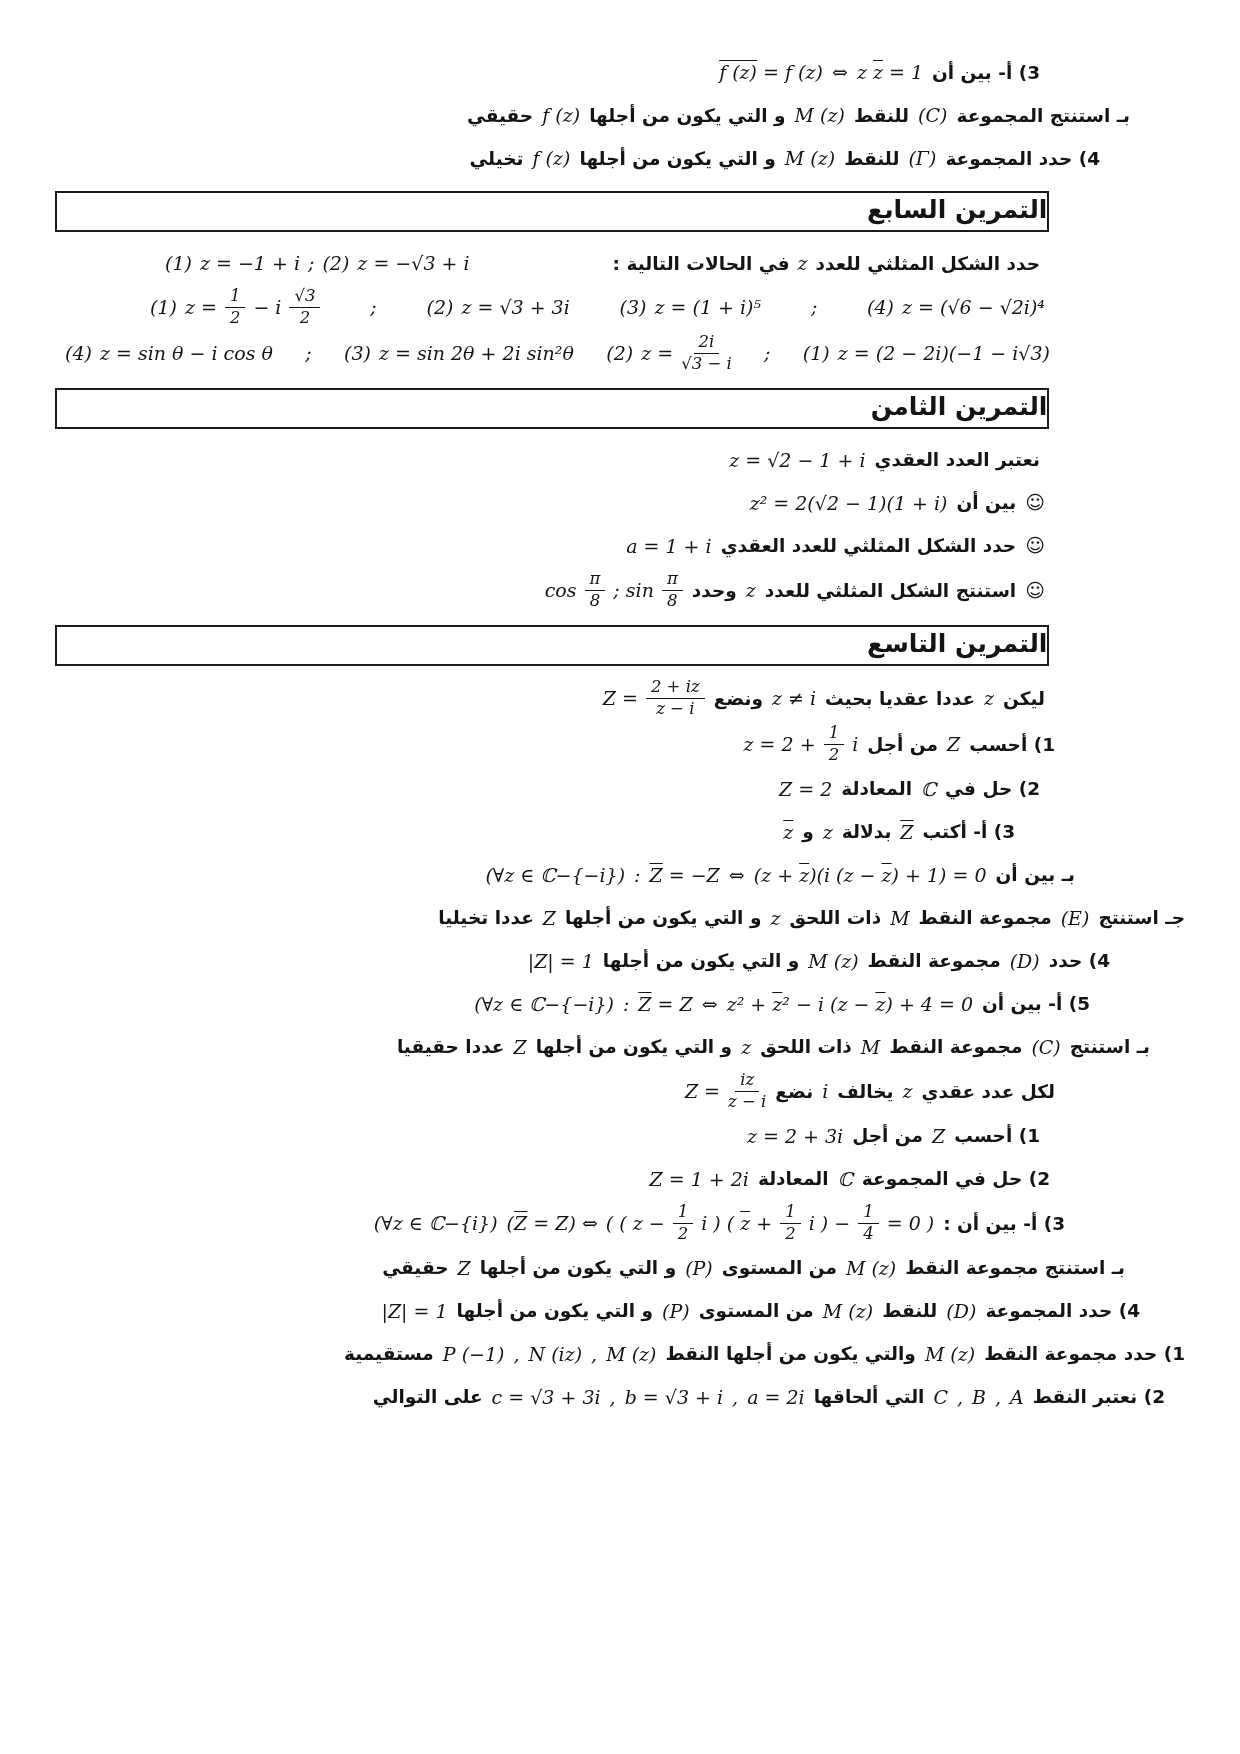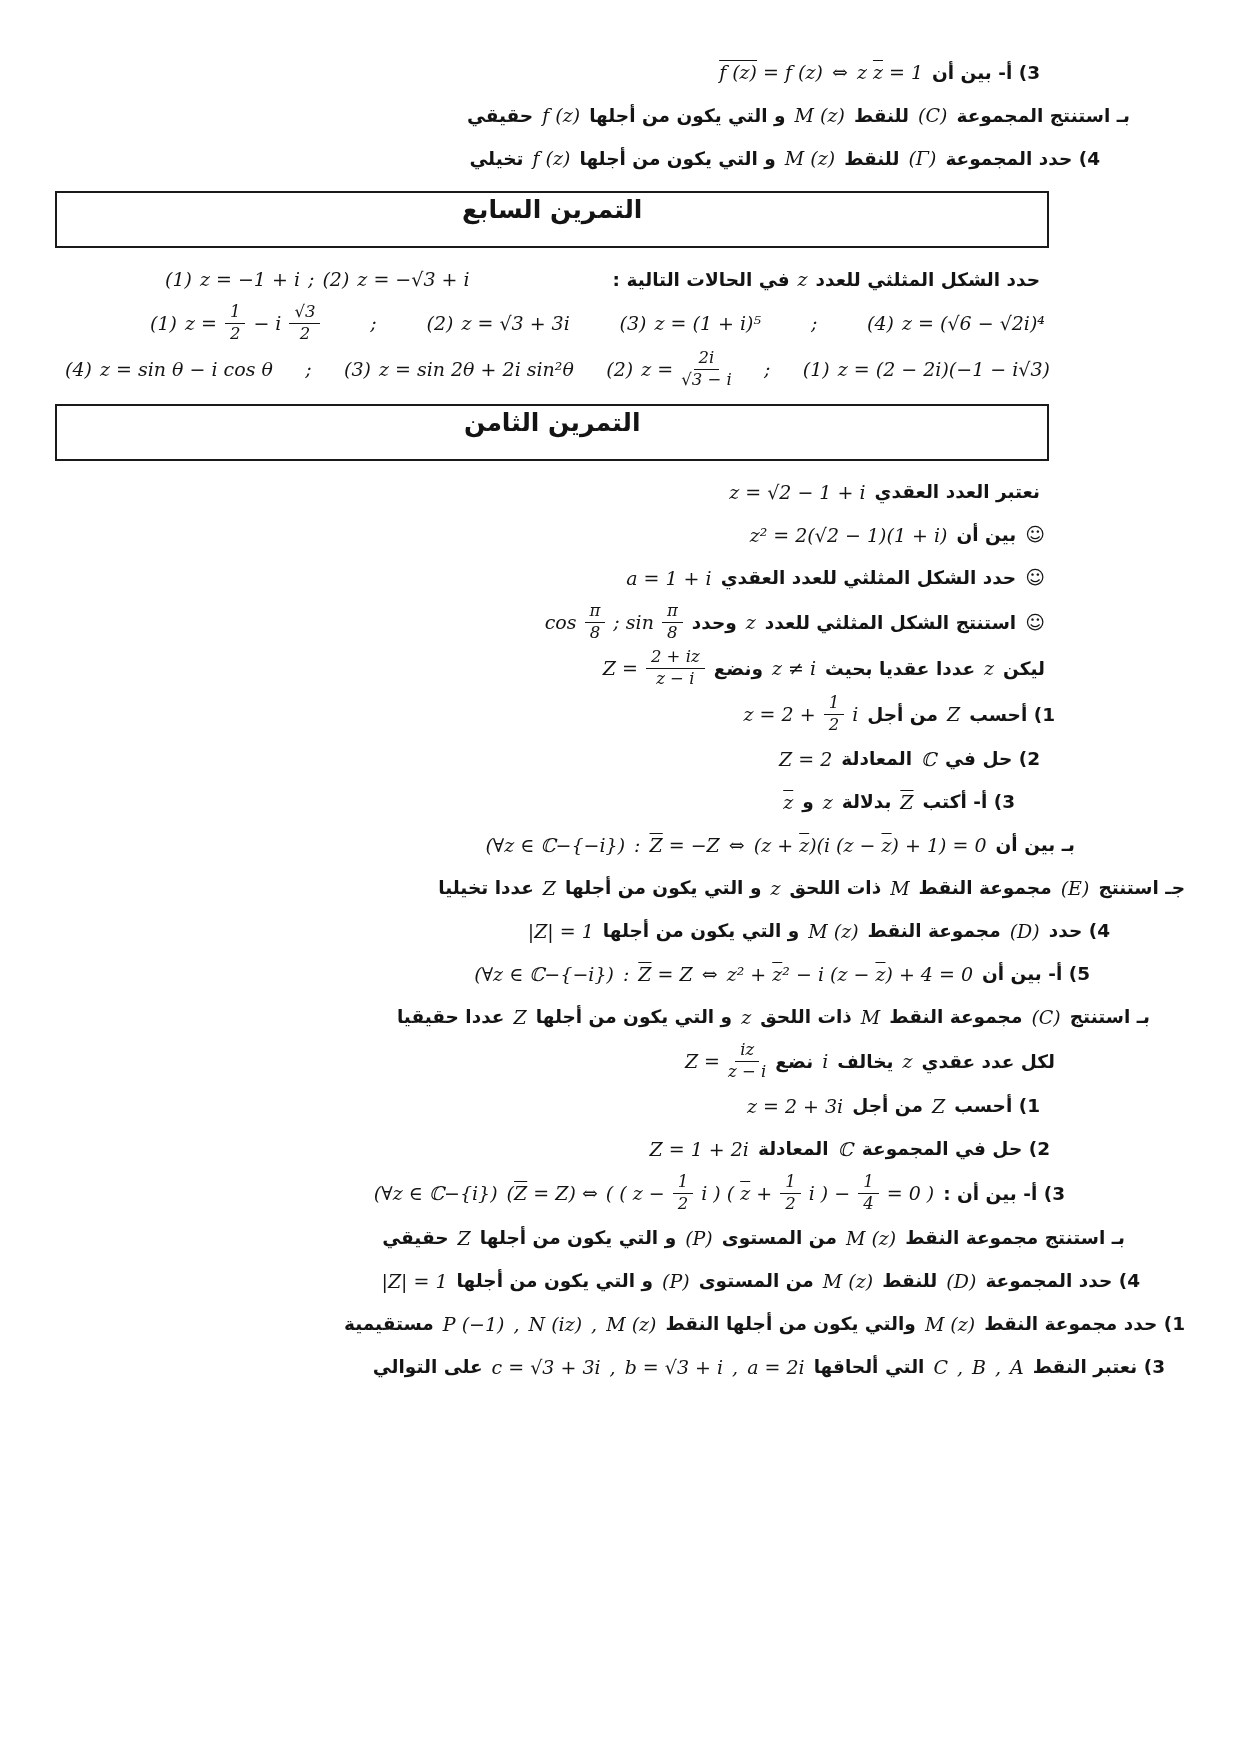"التمرين السابع" .exbox { padding: 2px 0 22px 0 -> 2px 0 6px 0; text-align: center -> right }
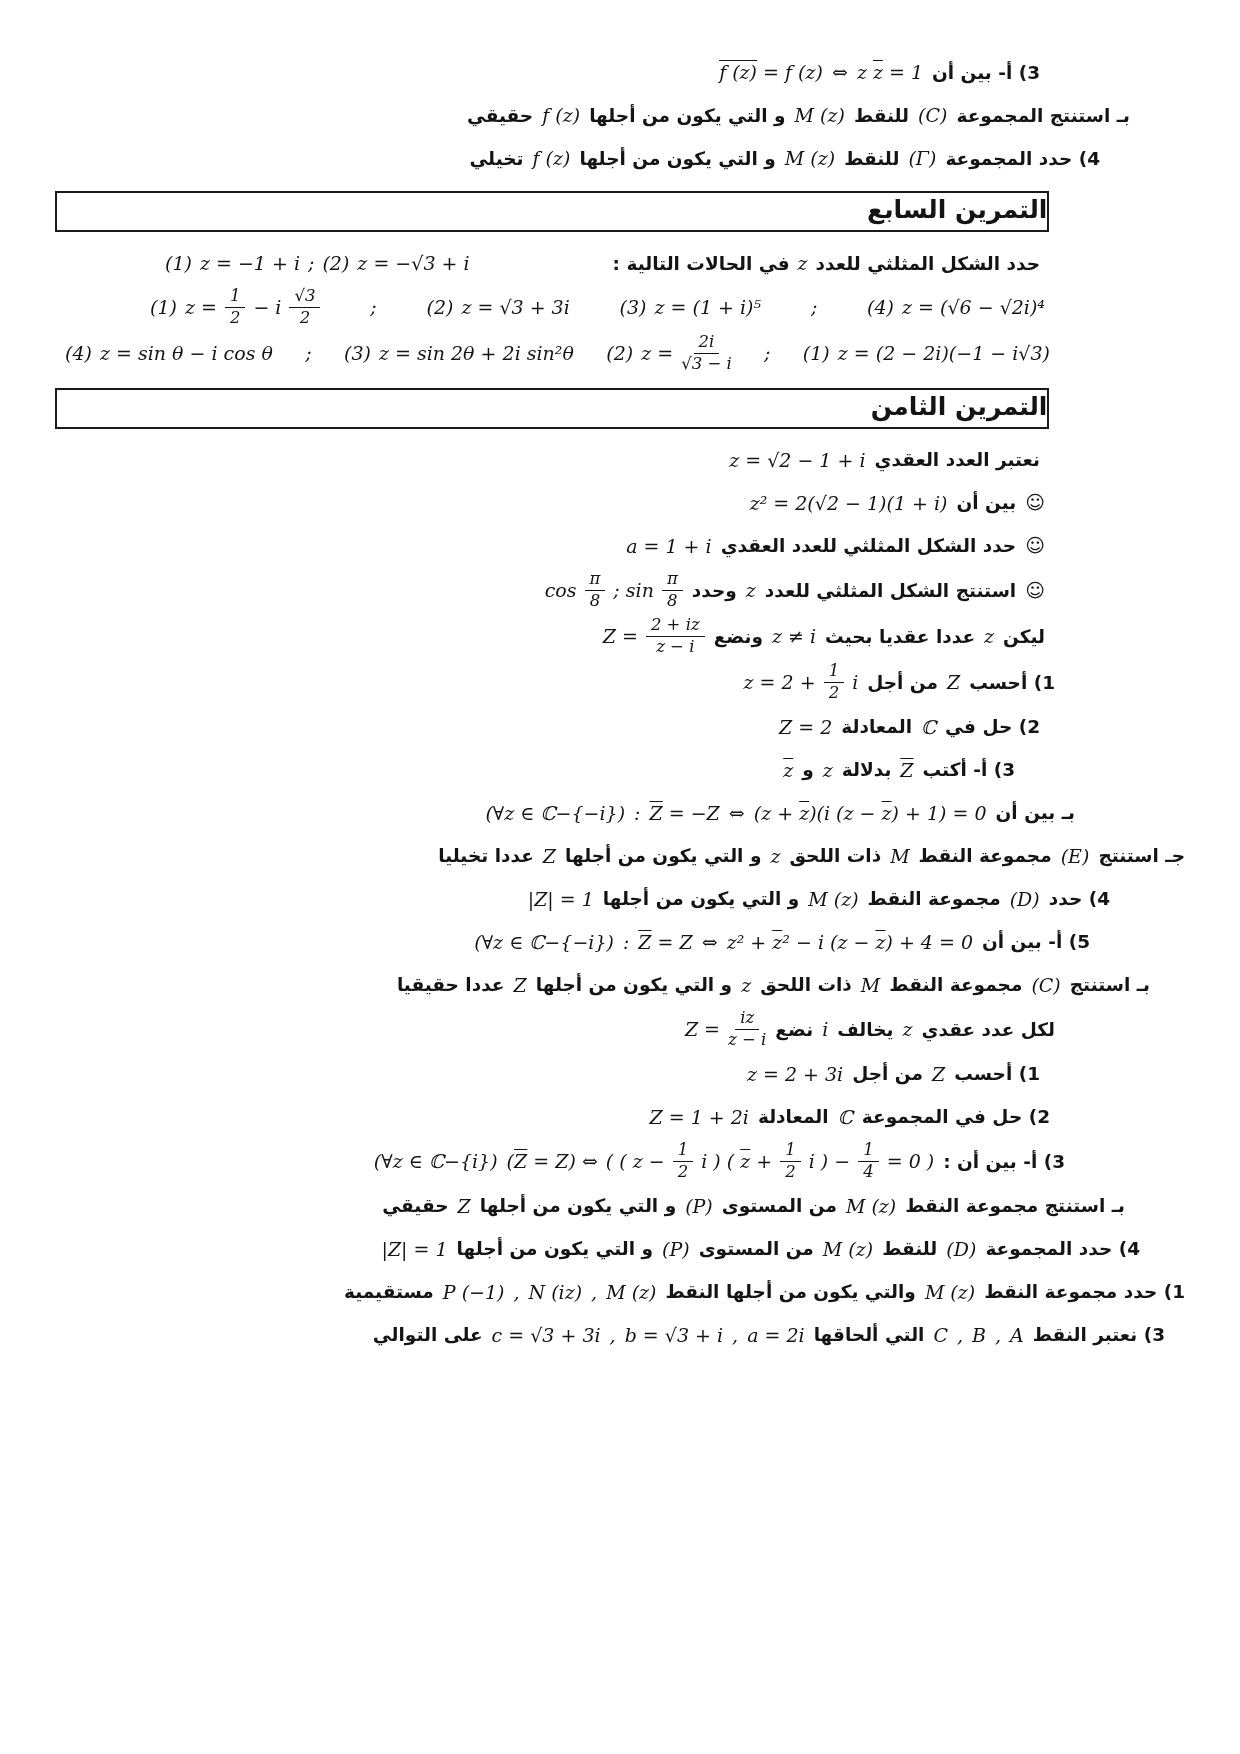"التمرين التاسع" div.exbox { html: none -> <div><span>التمرين التاسع</span></div> }
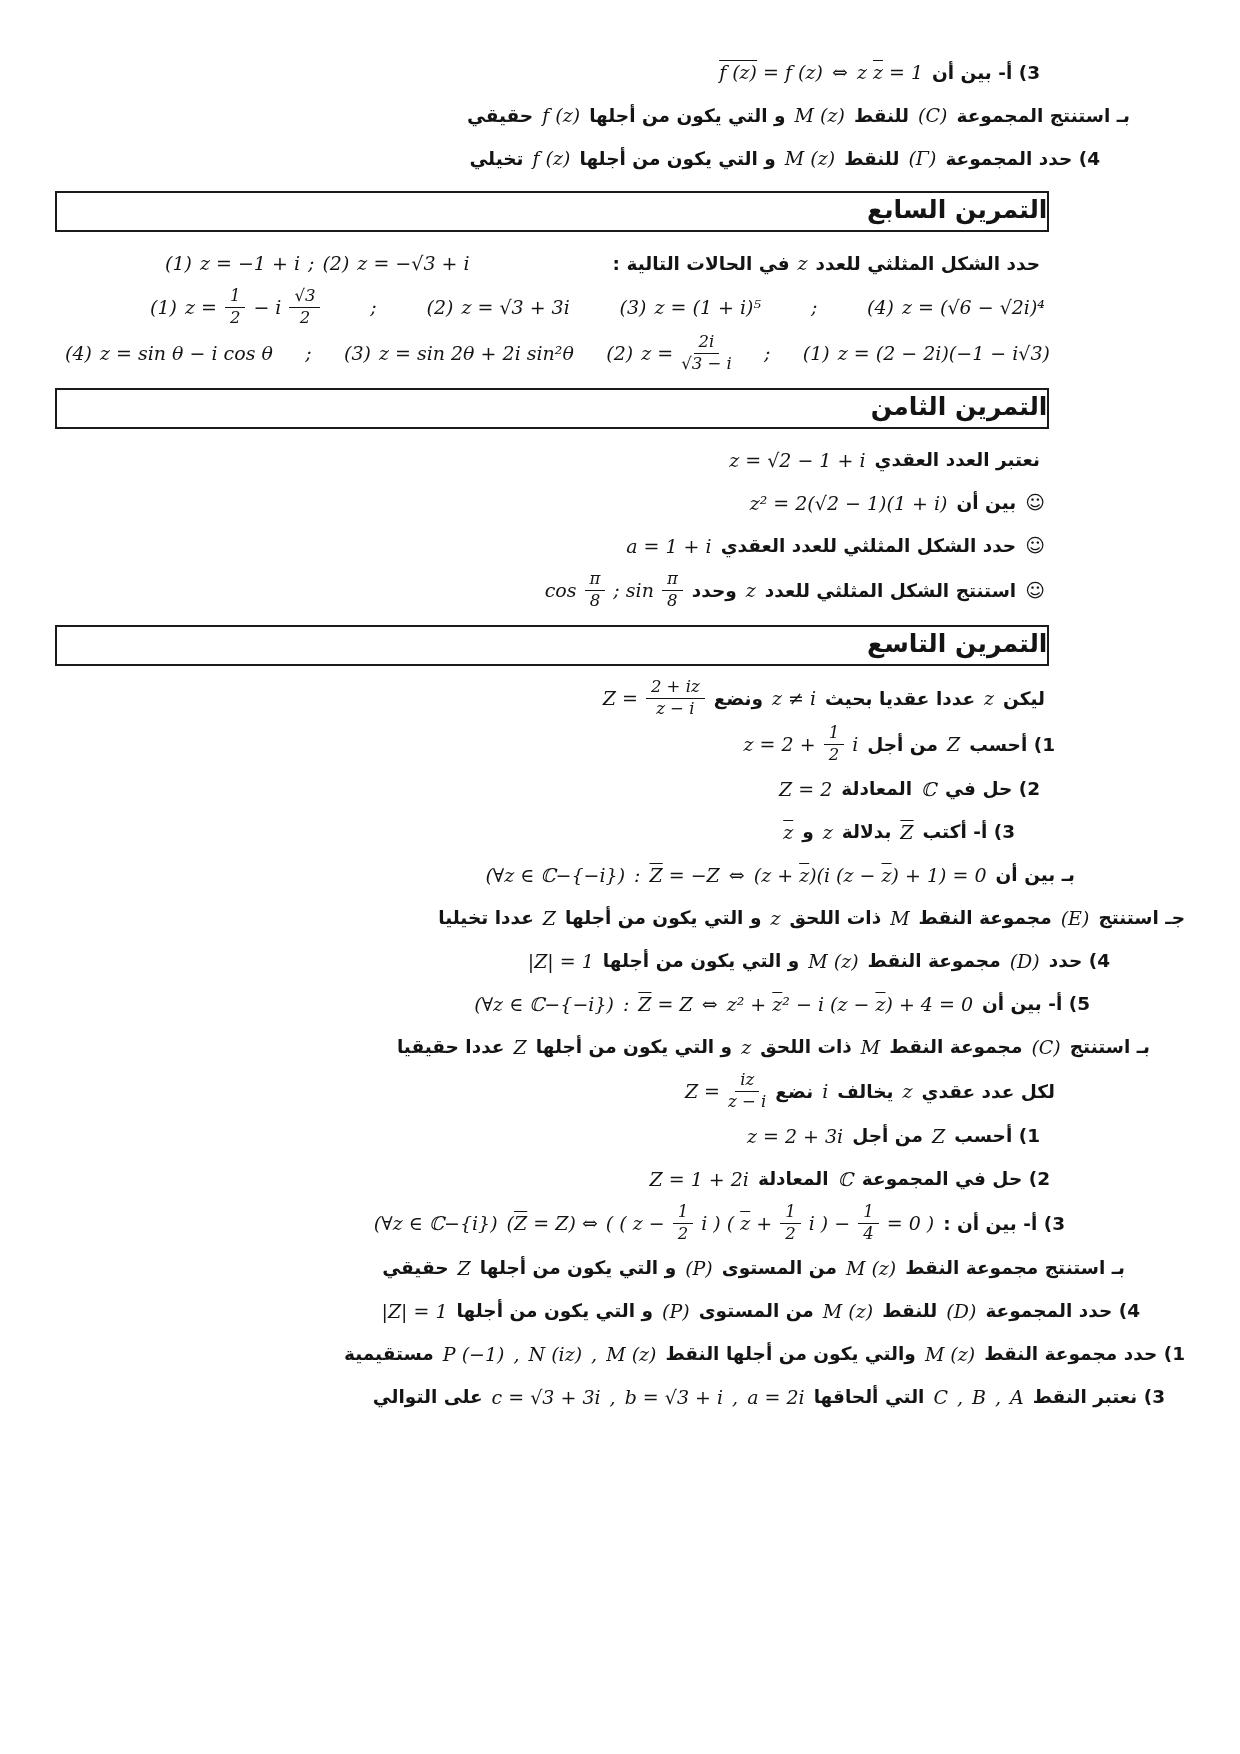"3) نعتبر النقط" span.ar { text: 3 -> 2 }
